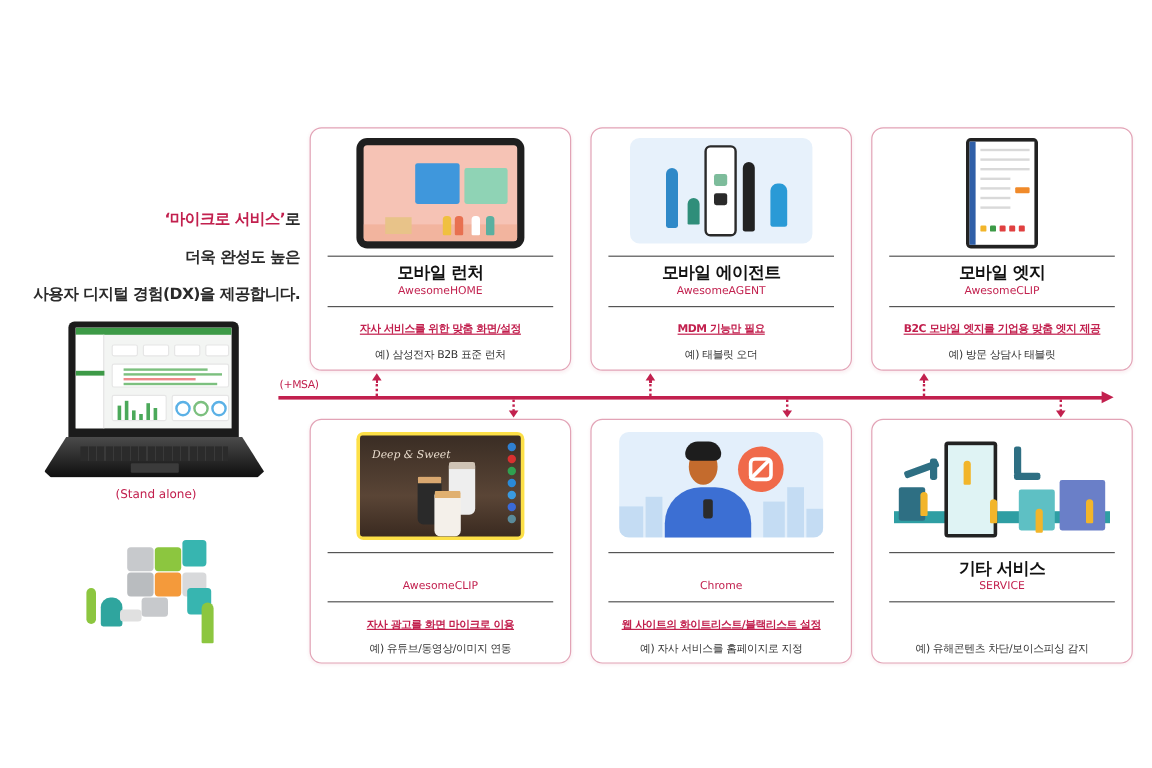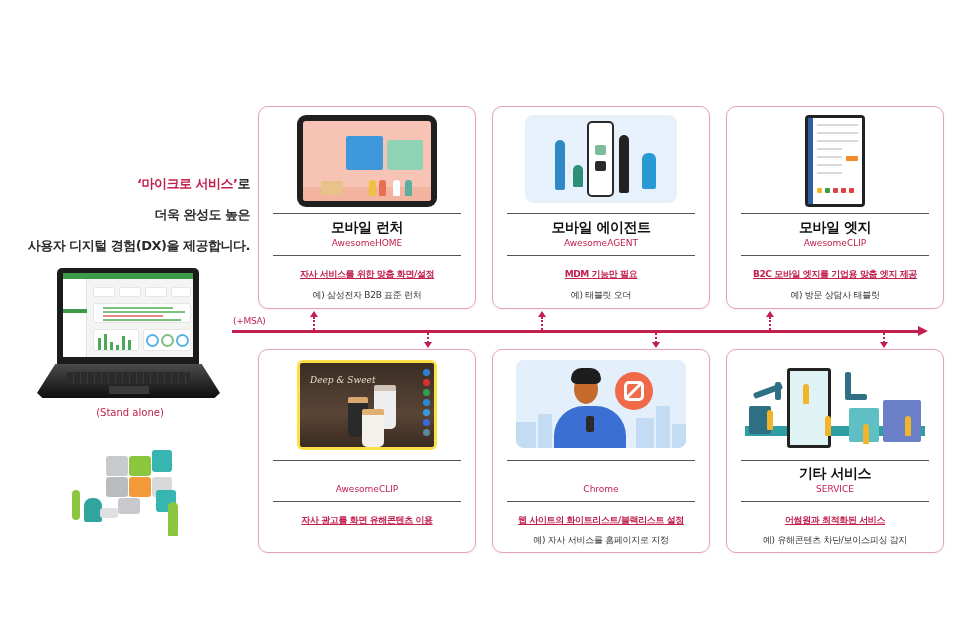"자사 광고를 화면 유해콘텐츠 이용" div.desc { text: 유해콘텐츠 -> 마이크로 }
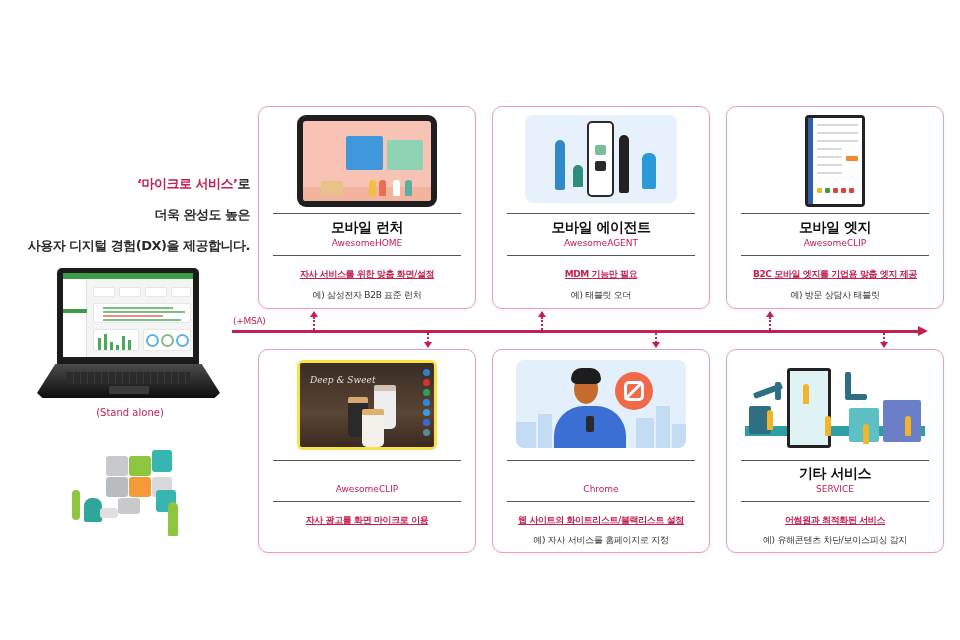"어썸원과 최적화된 서비스" div.desc { html: <div>어썸원과 최적화된 서비스</div> -> none }
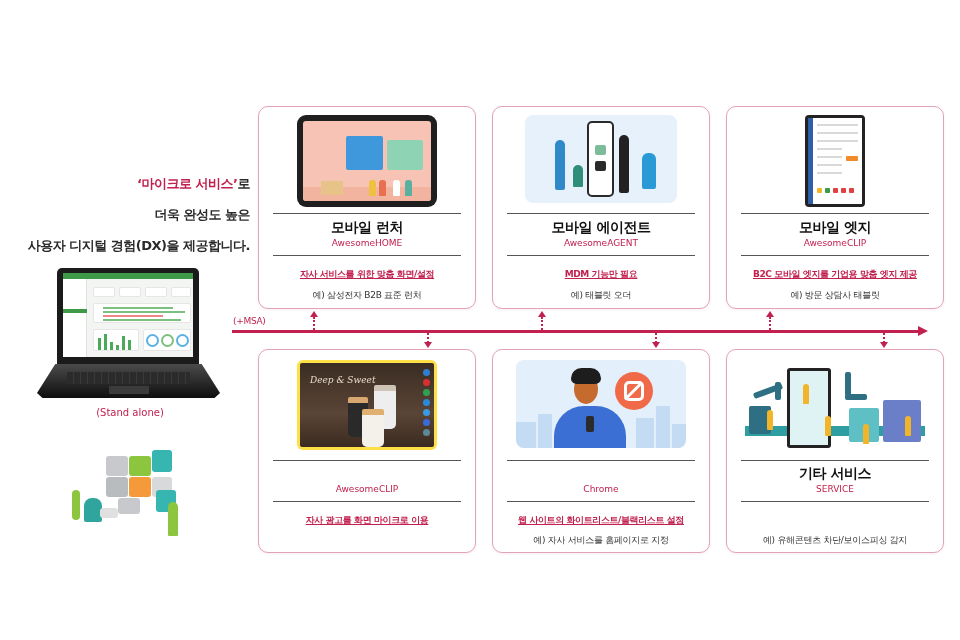"예) 유튜브/동영상/이미지 연동" div.ex { html: none -> <div>예) 유튜브/동영상/이미지 연동</div> }
